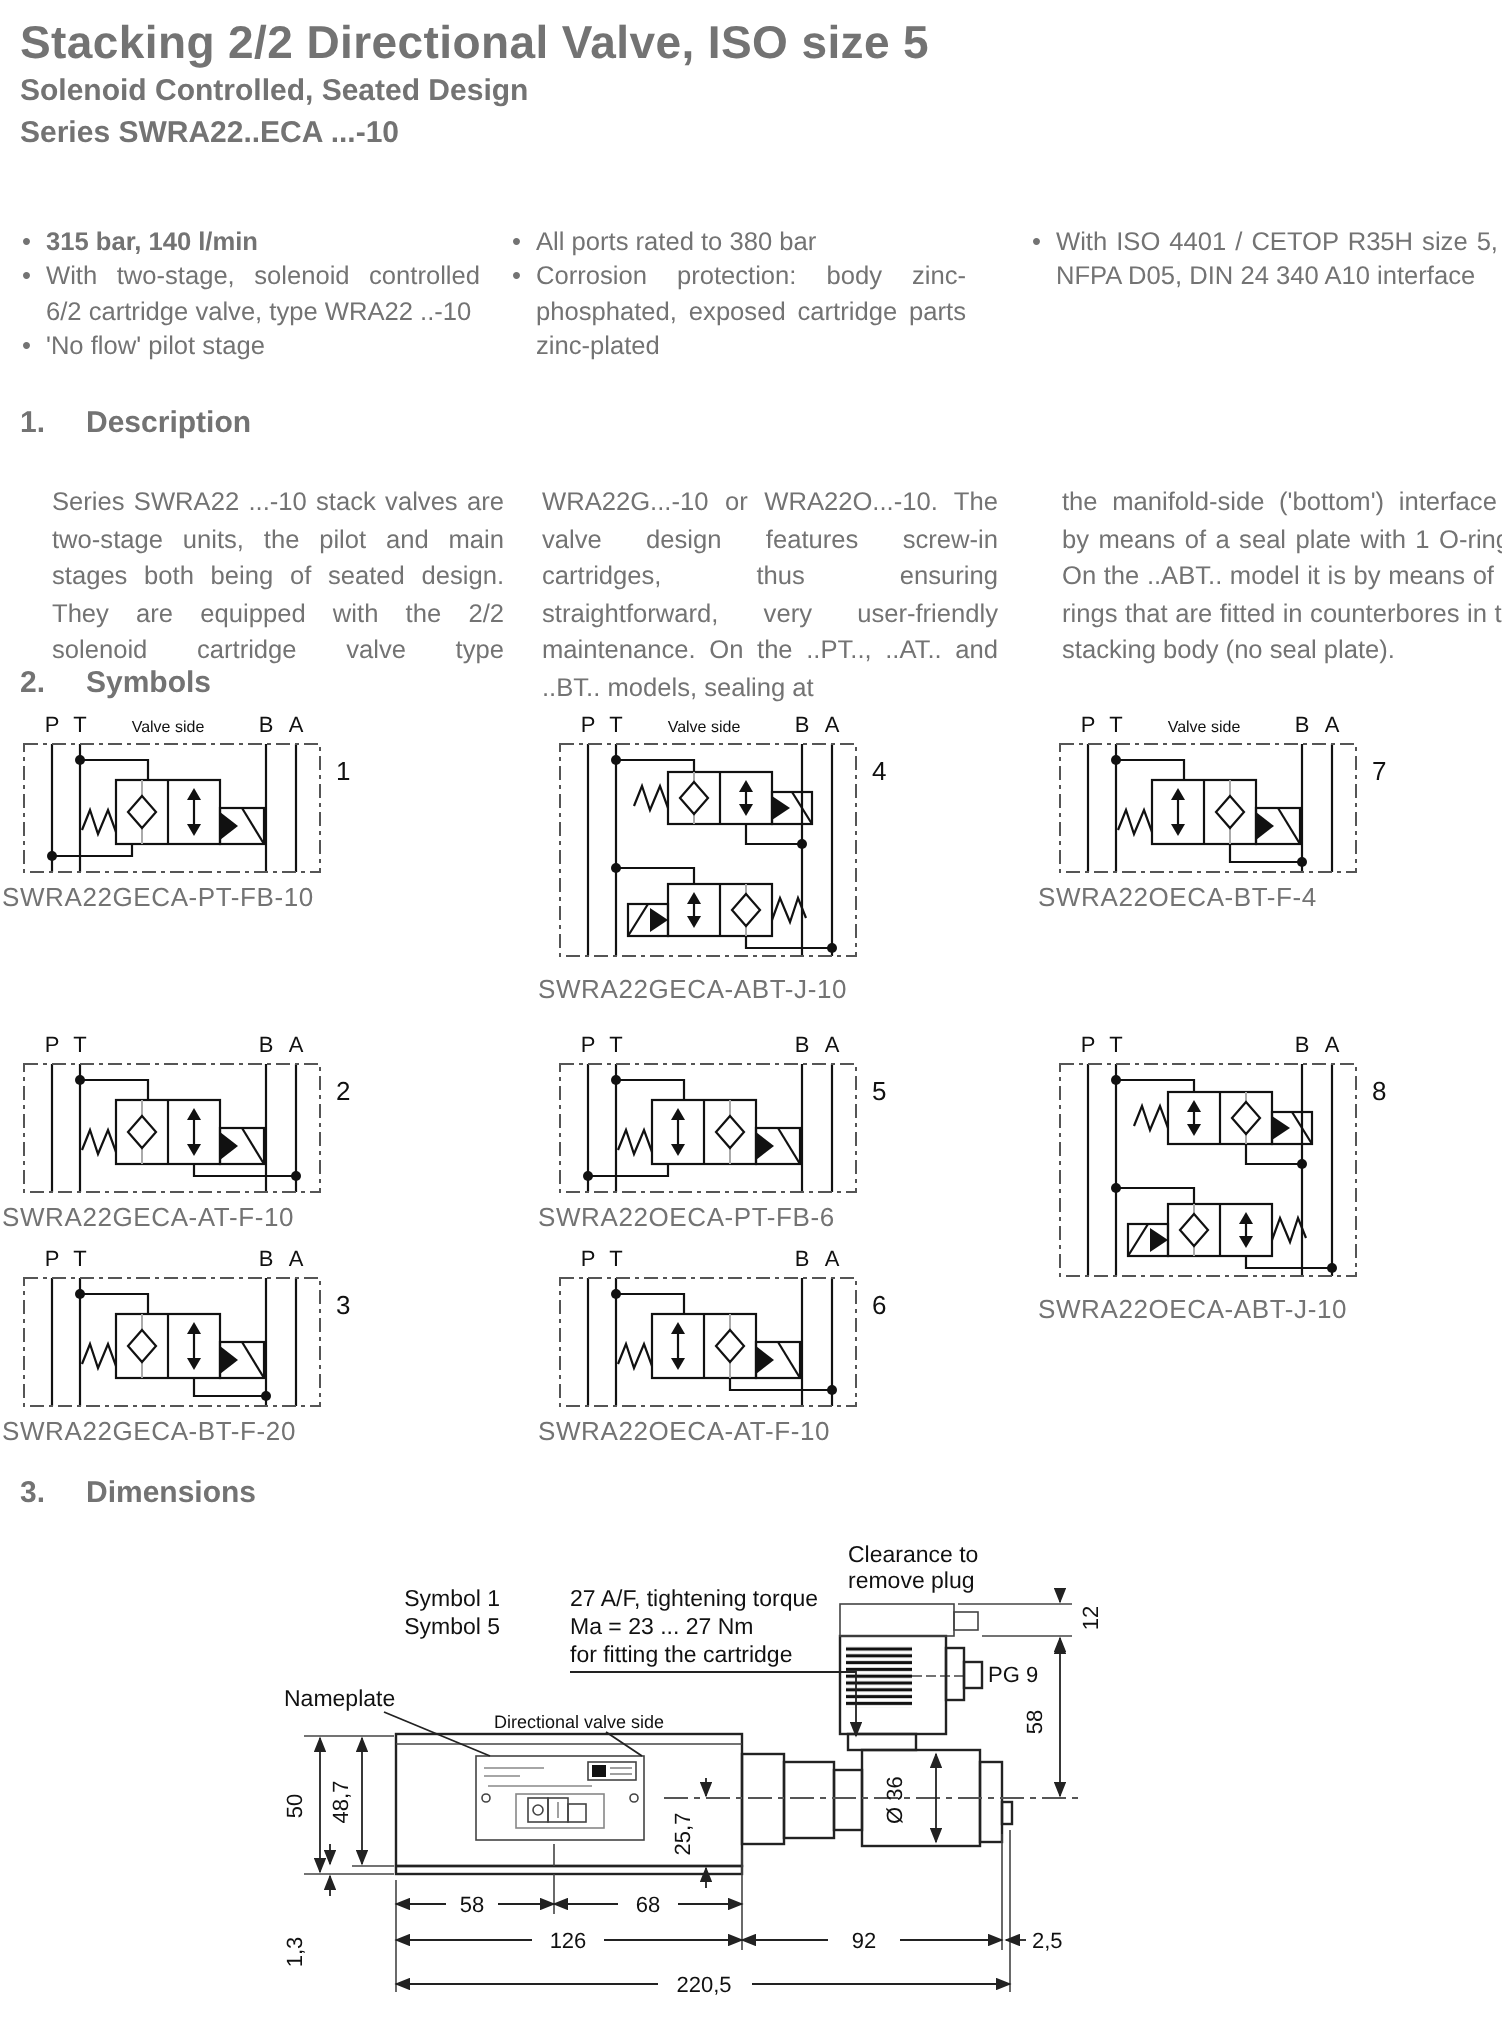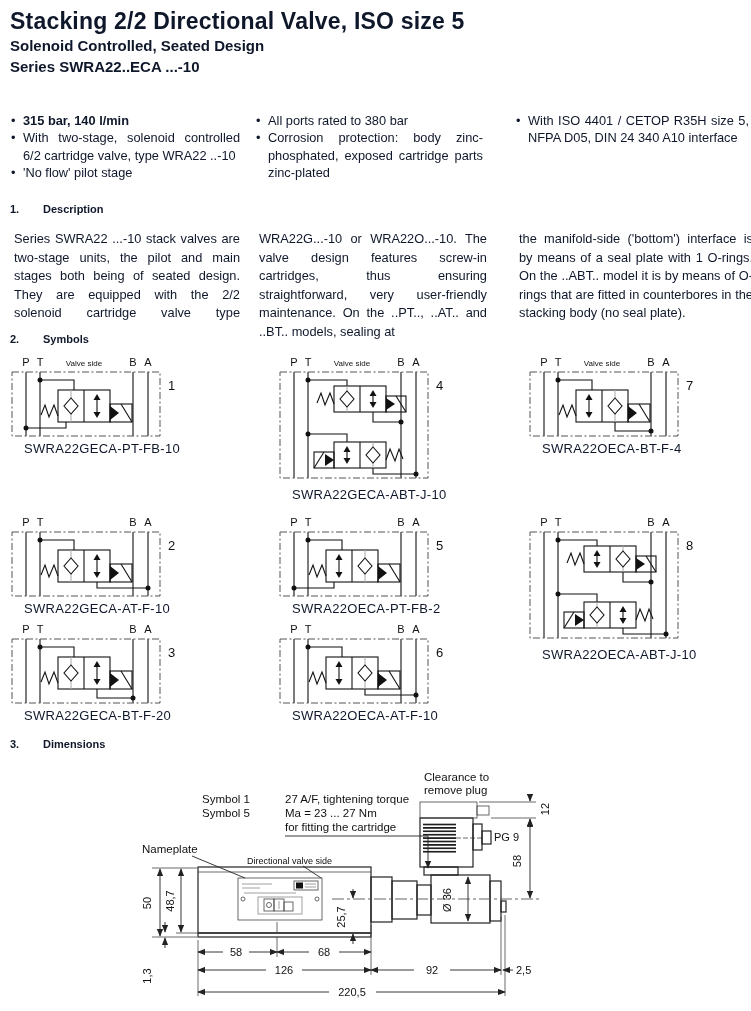"Stacking 2/2 Directional Valve, ISO" .page { color: #0f172a -> #737373 }
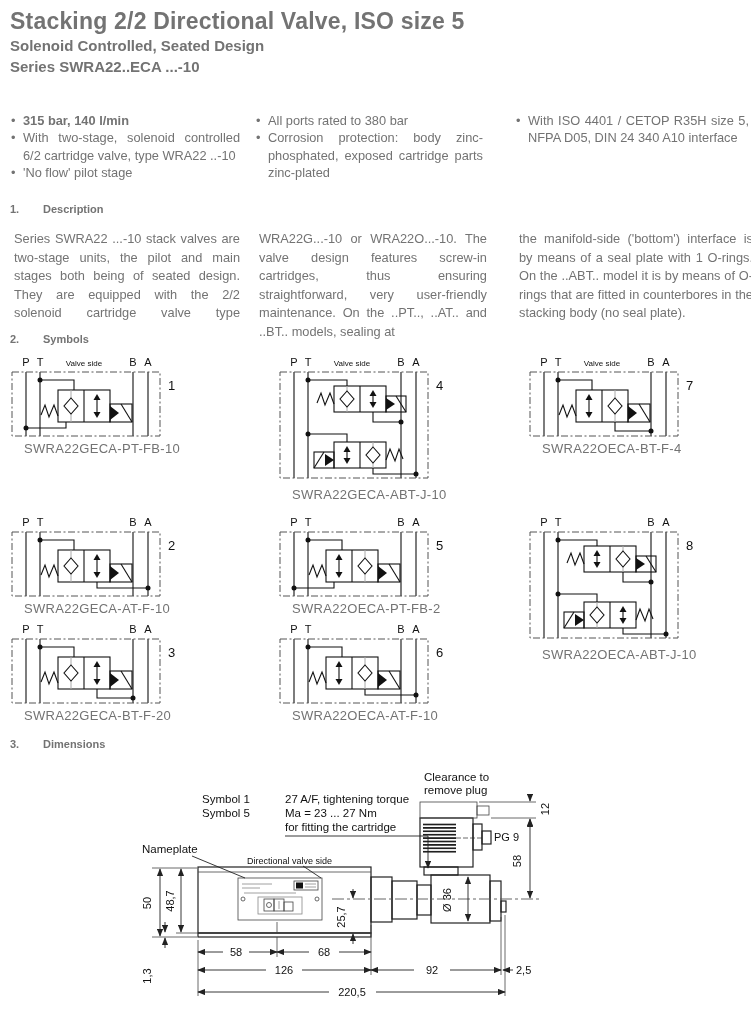"1. Description" .h { font-size: 11px -> 15px }
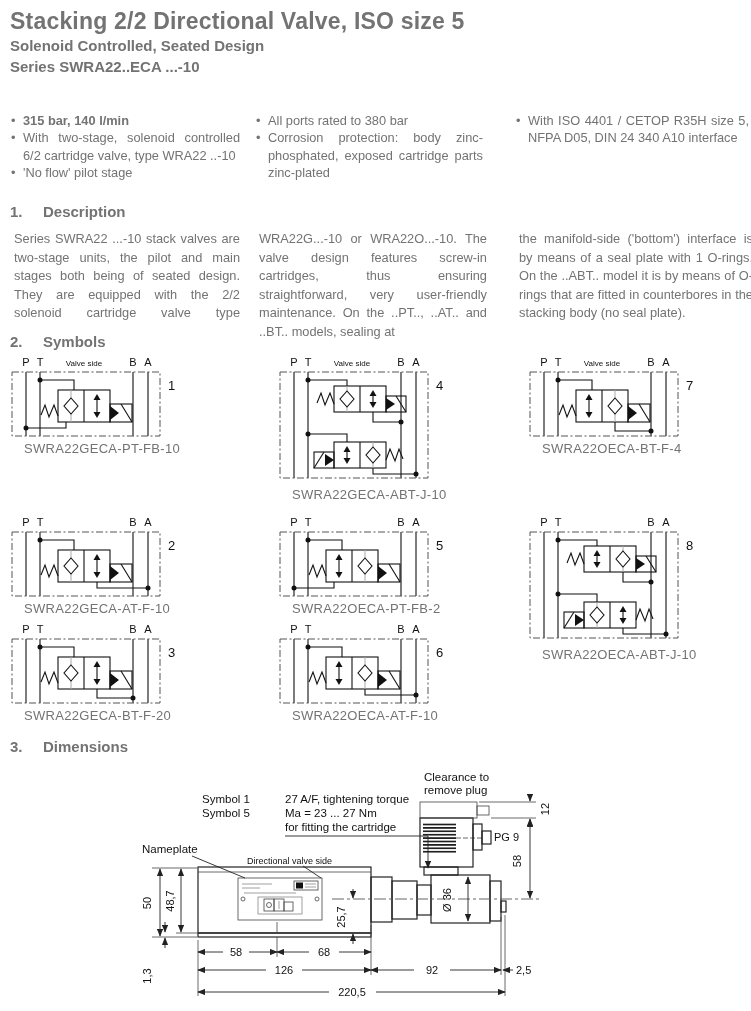"Series SWRA22 ...-10 stack valves" .dcol { margin: 4px -> 16px }
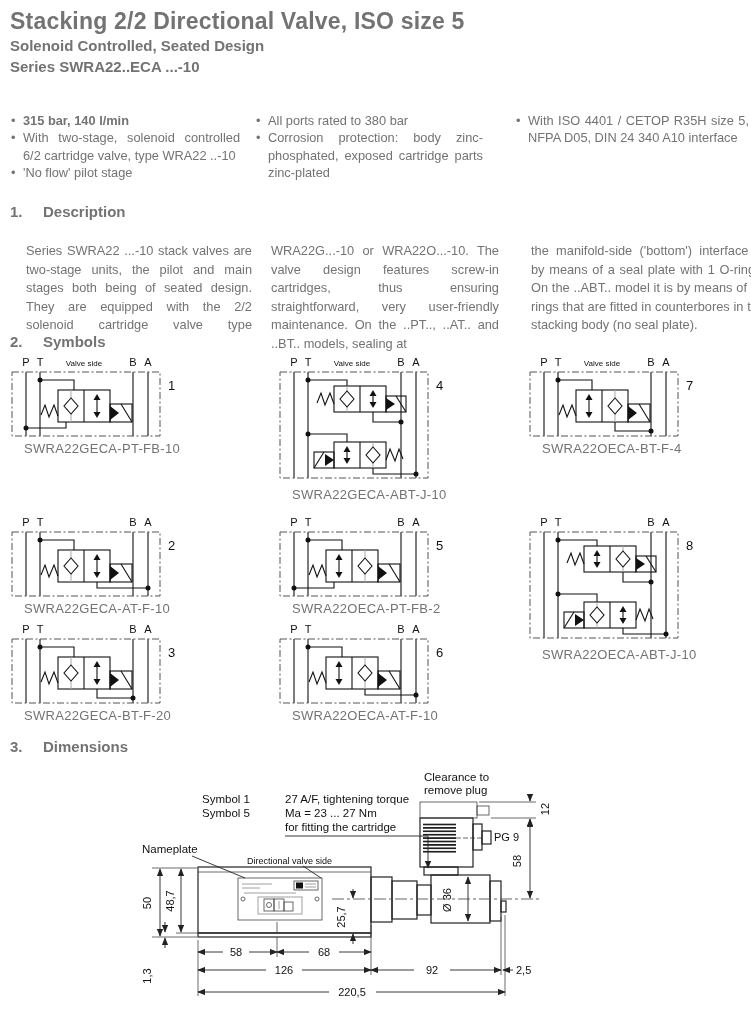"SWRA22GECA-PT-FB-10" .sym-label { margin-left: 24px -> 1px }
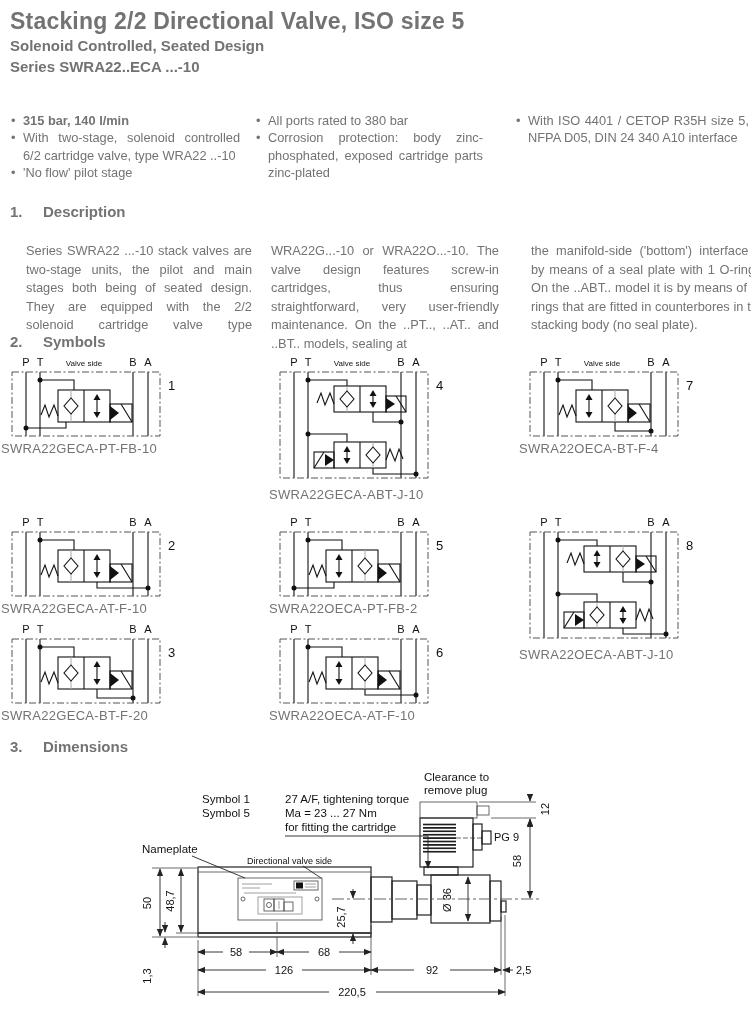"SWRA22OECA-PT-FB-2" div.sym-label { text: SWRA22OECA-PT-FB-2 -> SWRA22OECA-PT-FB-6 }
